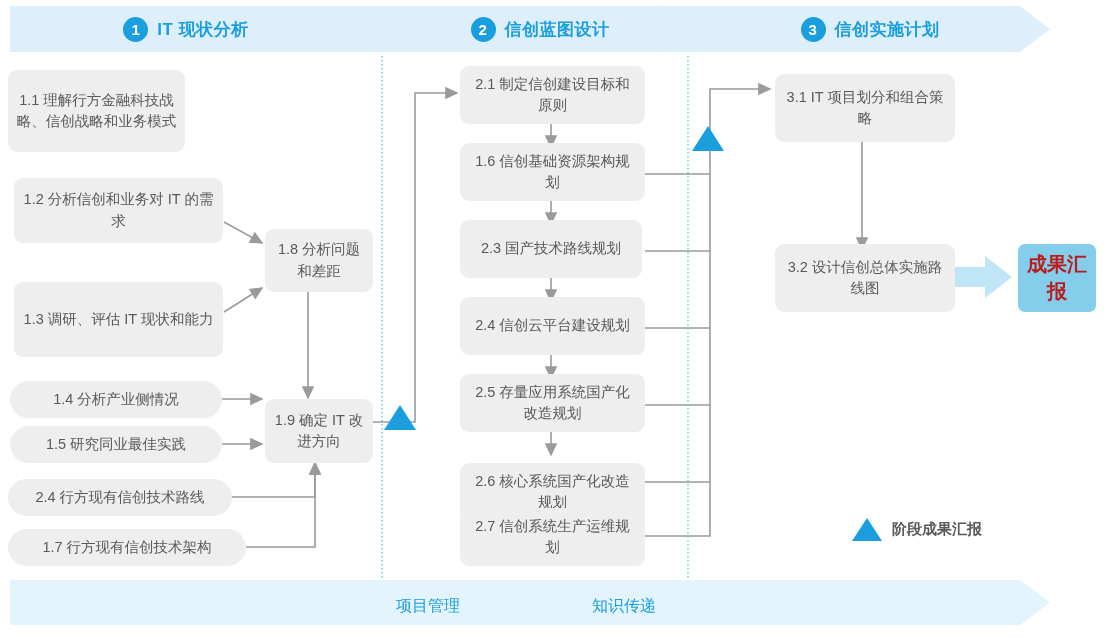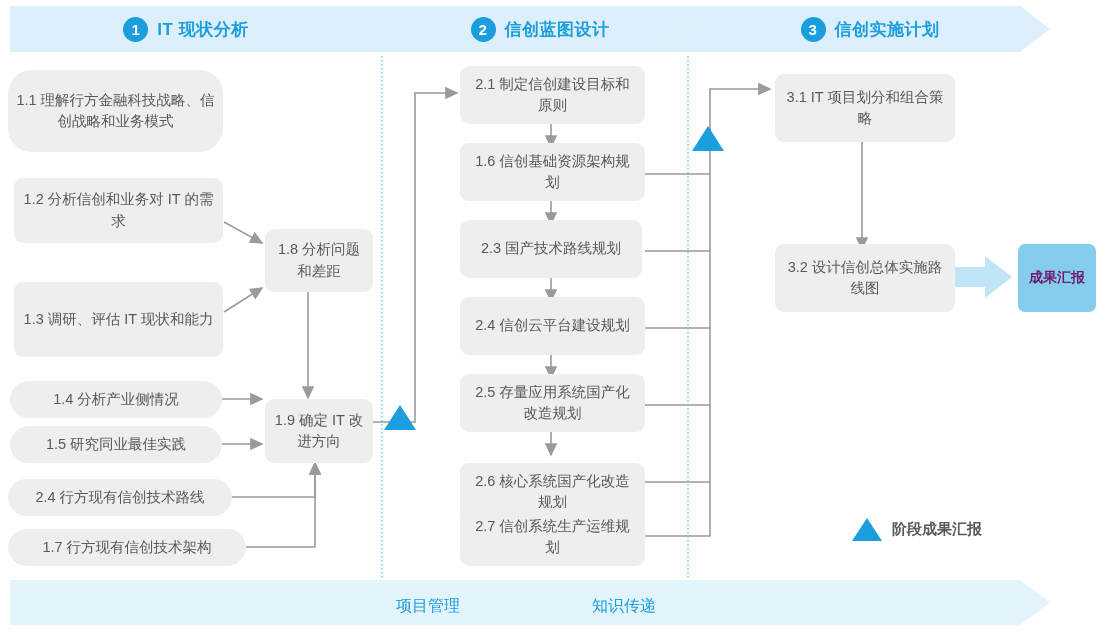"1.1 理解行方金融科技战略、信创战略和业务模式" div.node { border-radius: 24px -> none; width: 215px -> 177px }
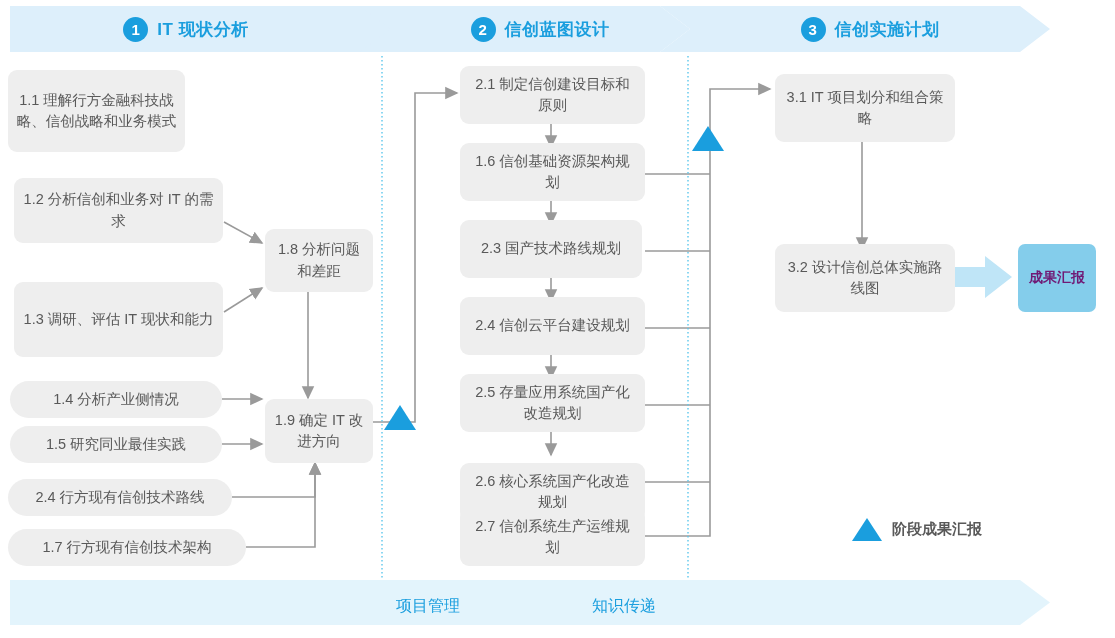"成果汇报" .badge { color: #701a75 -> #b91c1c; font-family: Liberation Serif, serif -> none; font-size: 14px -> 20px }
